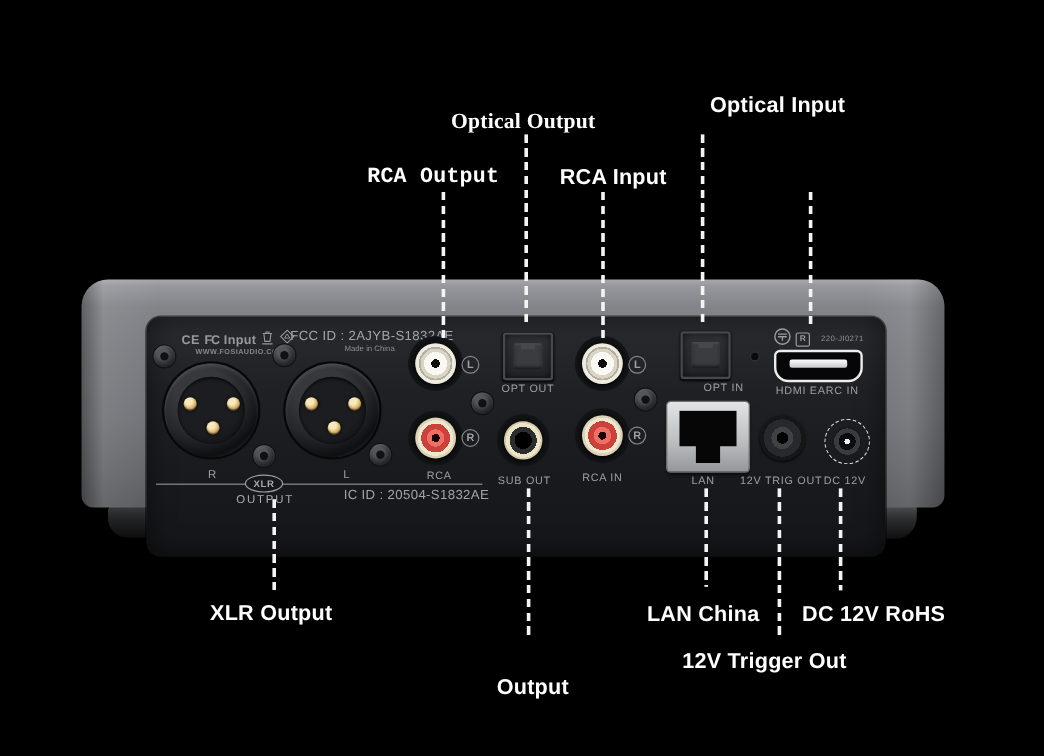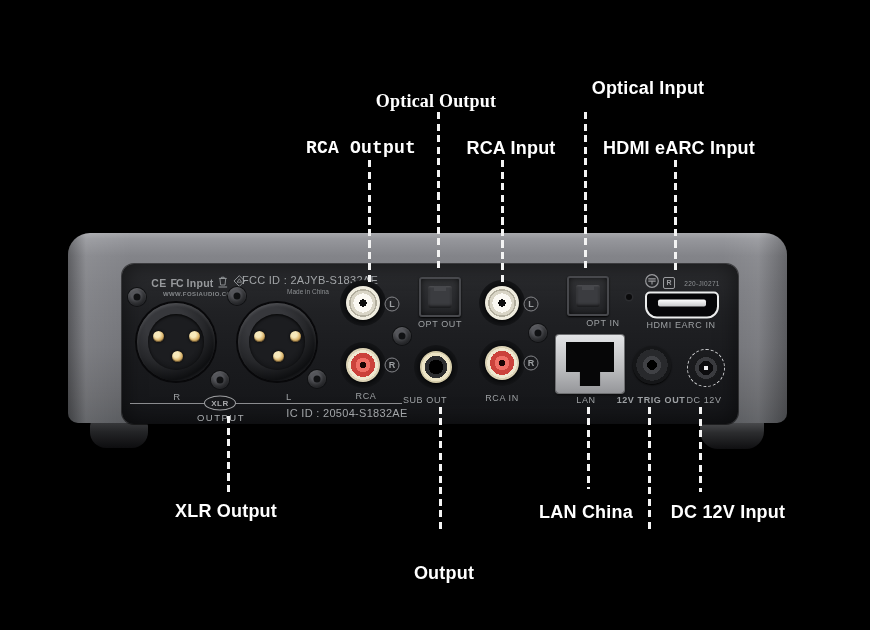"HDMI eARC Input" div.callout { html: <div>HDMI eARC Input</div> -> none }
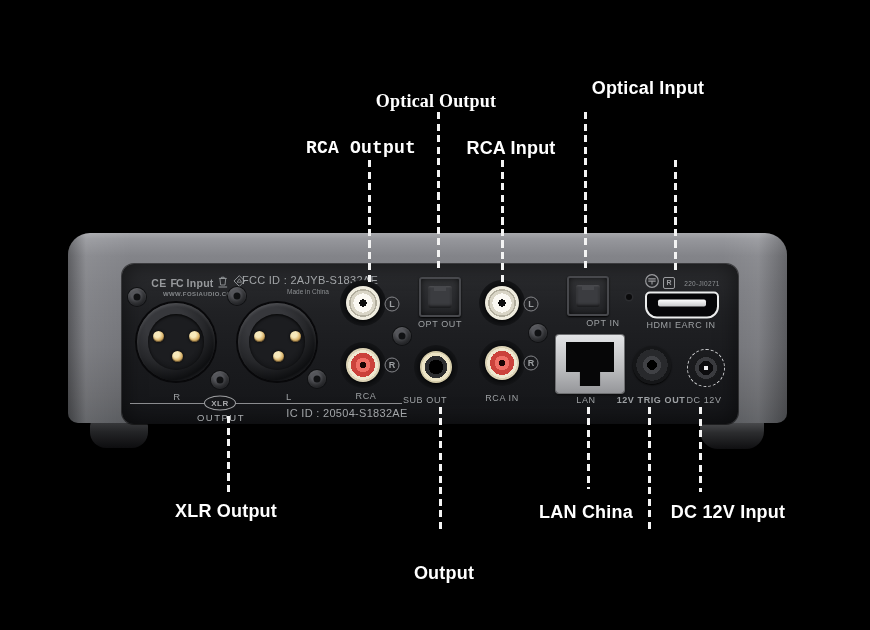"CE" .panel { height: 160px -> 200px }
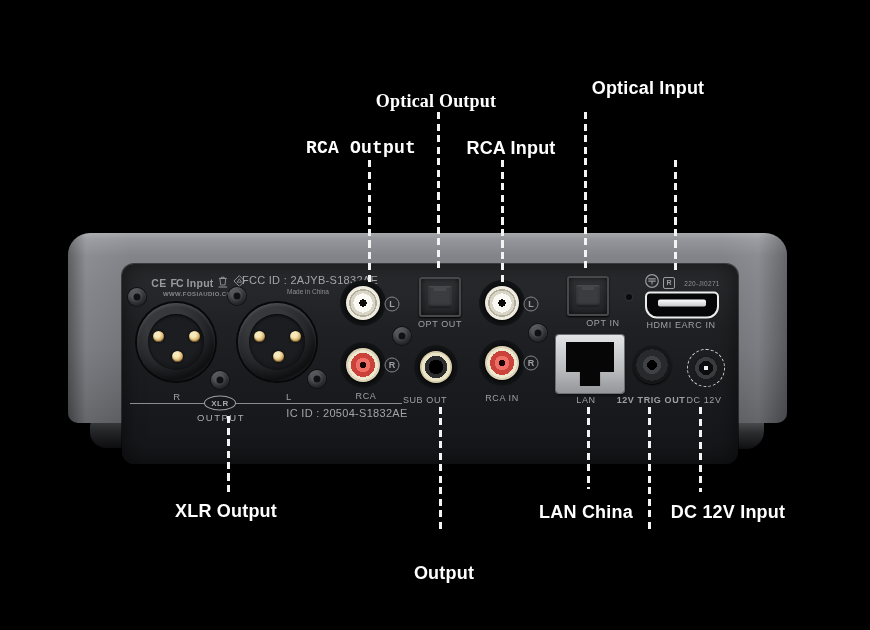"SUB OUT" div.plabel { left: 303px -> 315px }
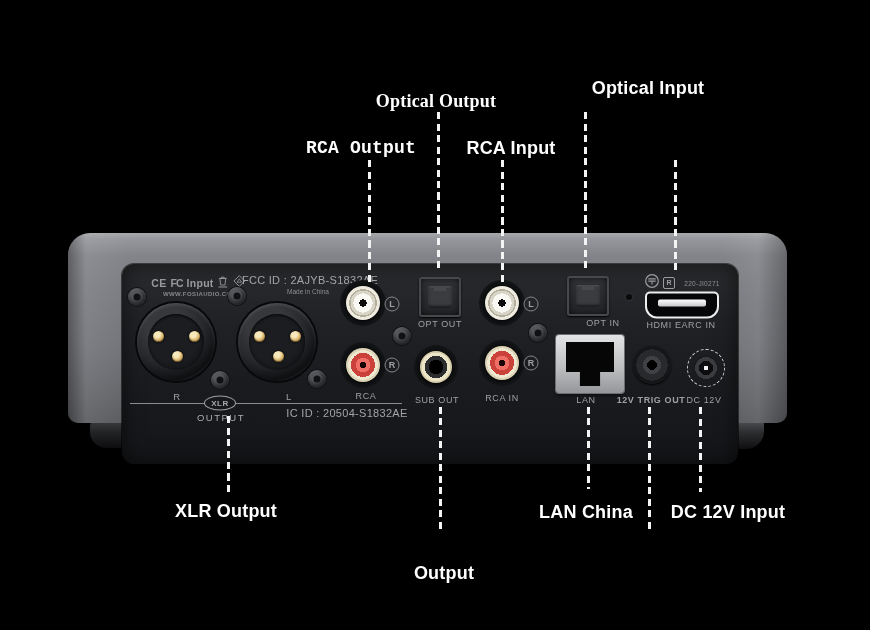"12V TRIG OUT" div.plabel { font-weight: bold -> none }
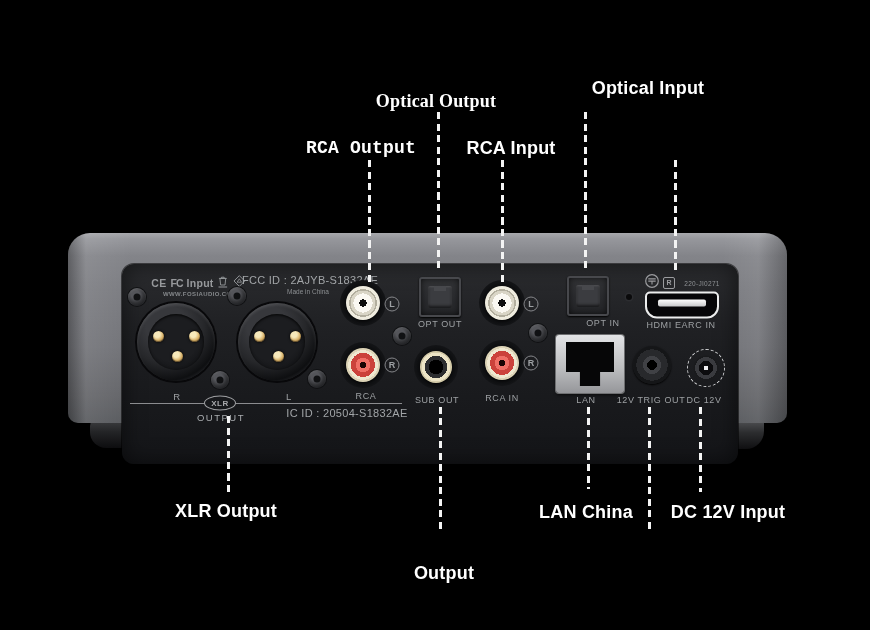"DC 12V Input" div.callout { text: Input -> RoHS }
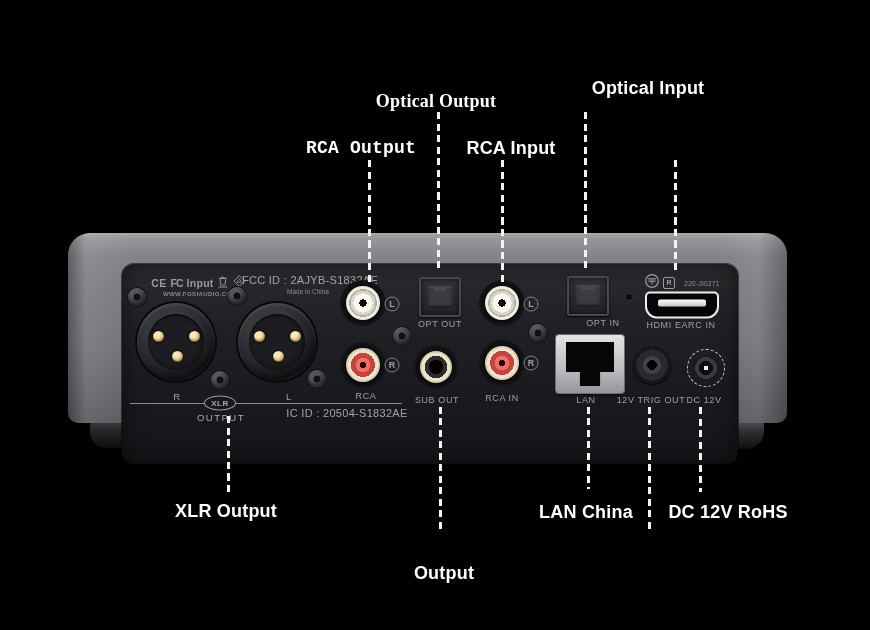"12V Trigger Out" div.callout { html: none -> <div>12V Trigger Out</div> }
